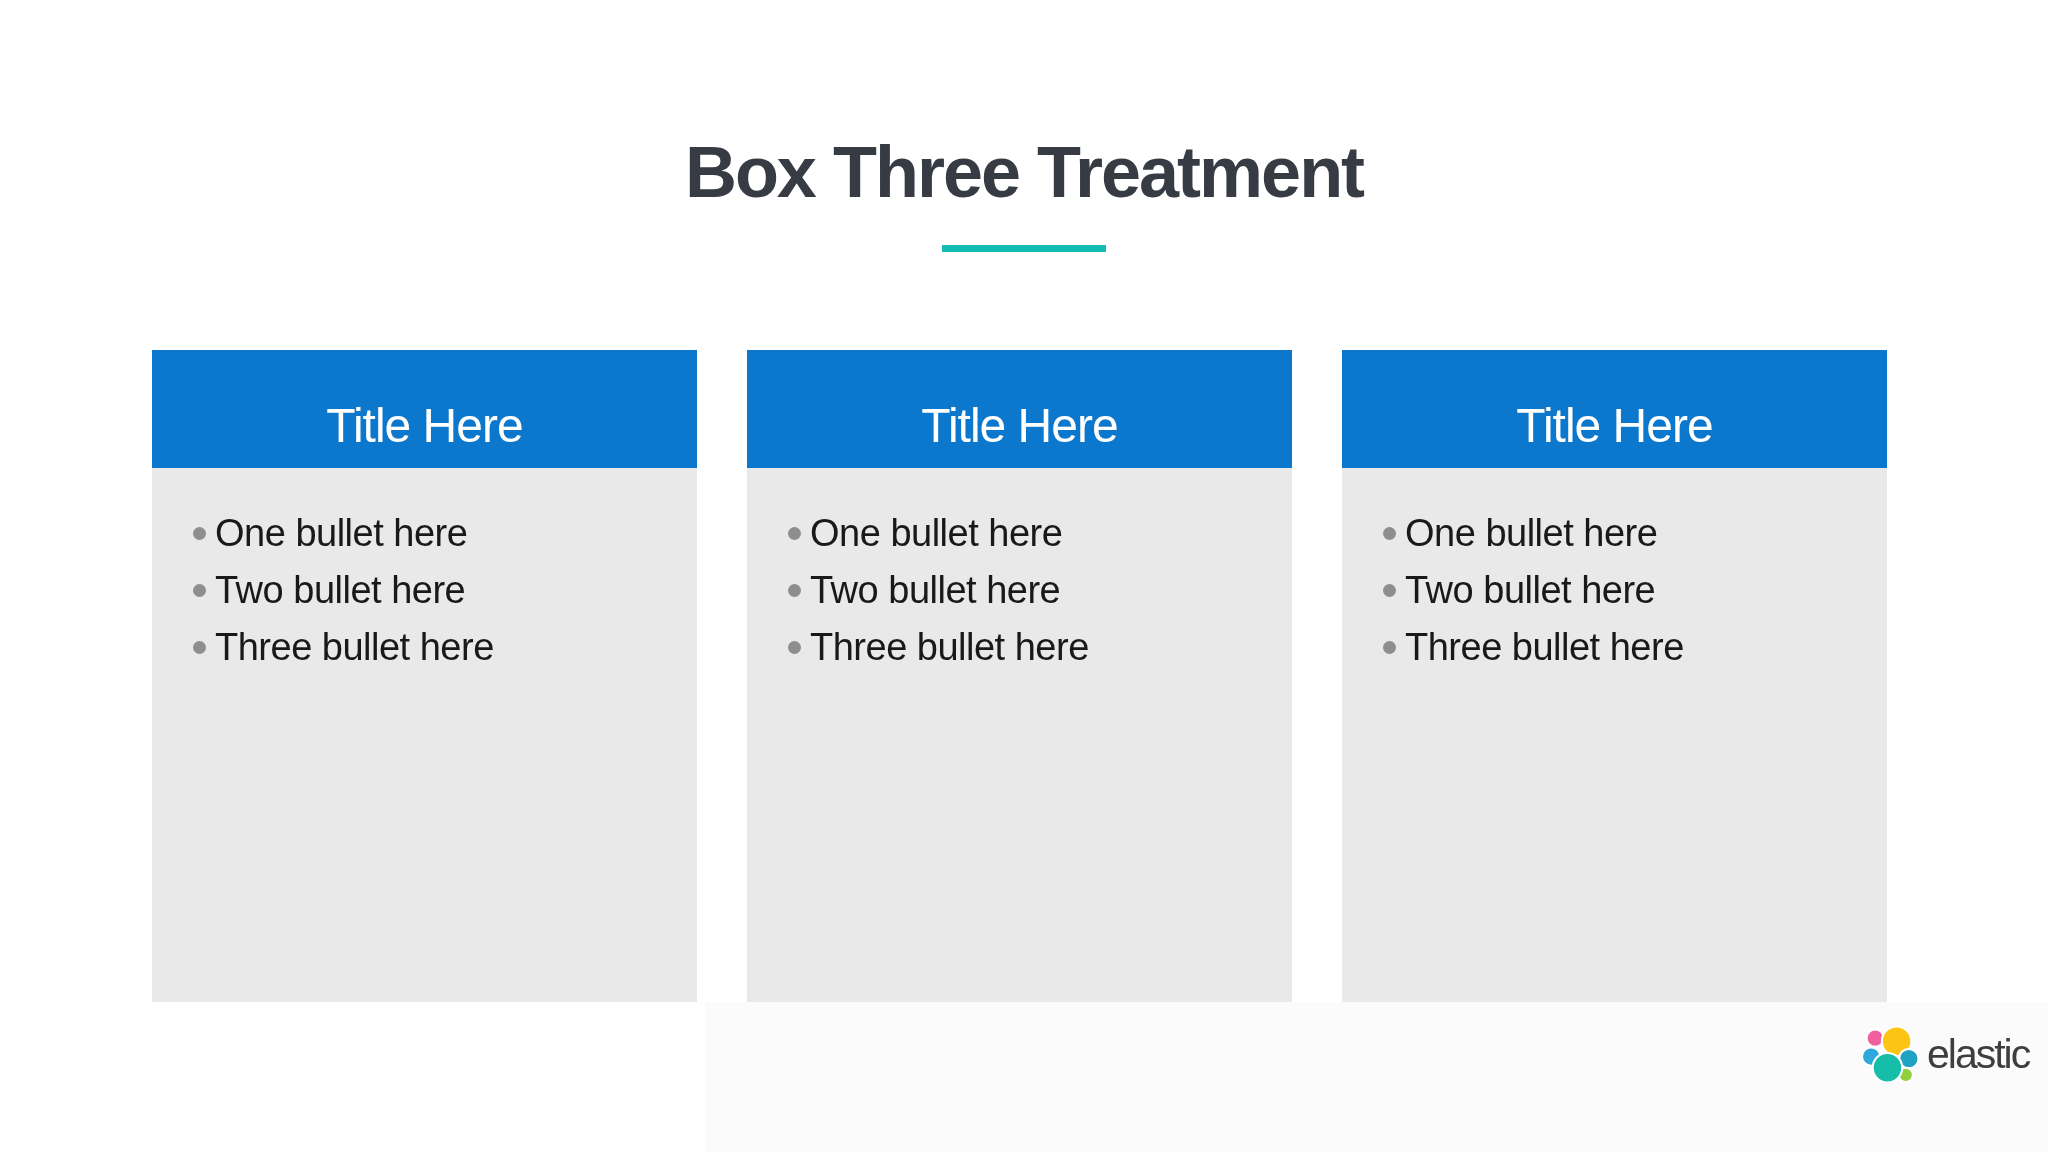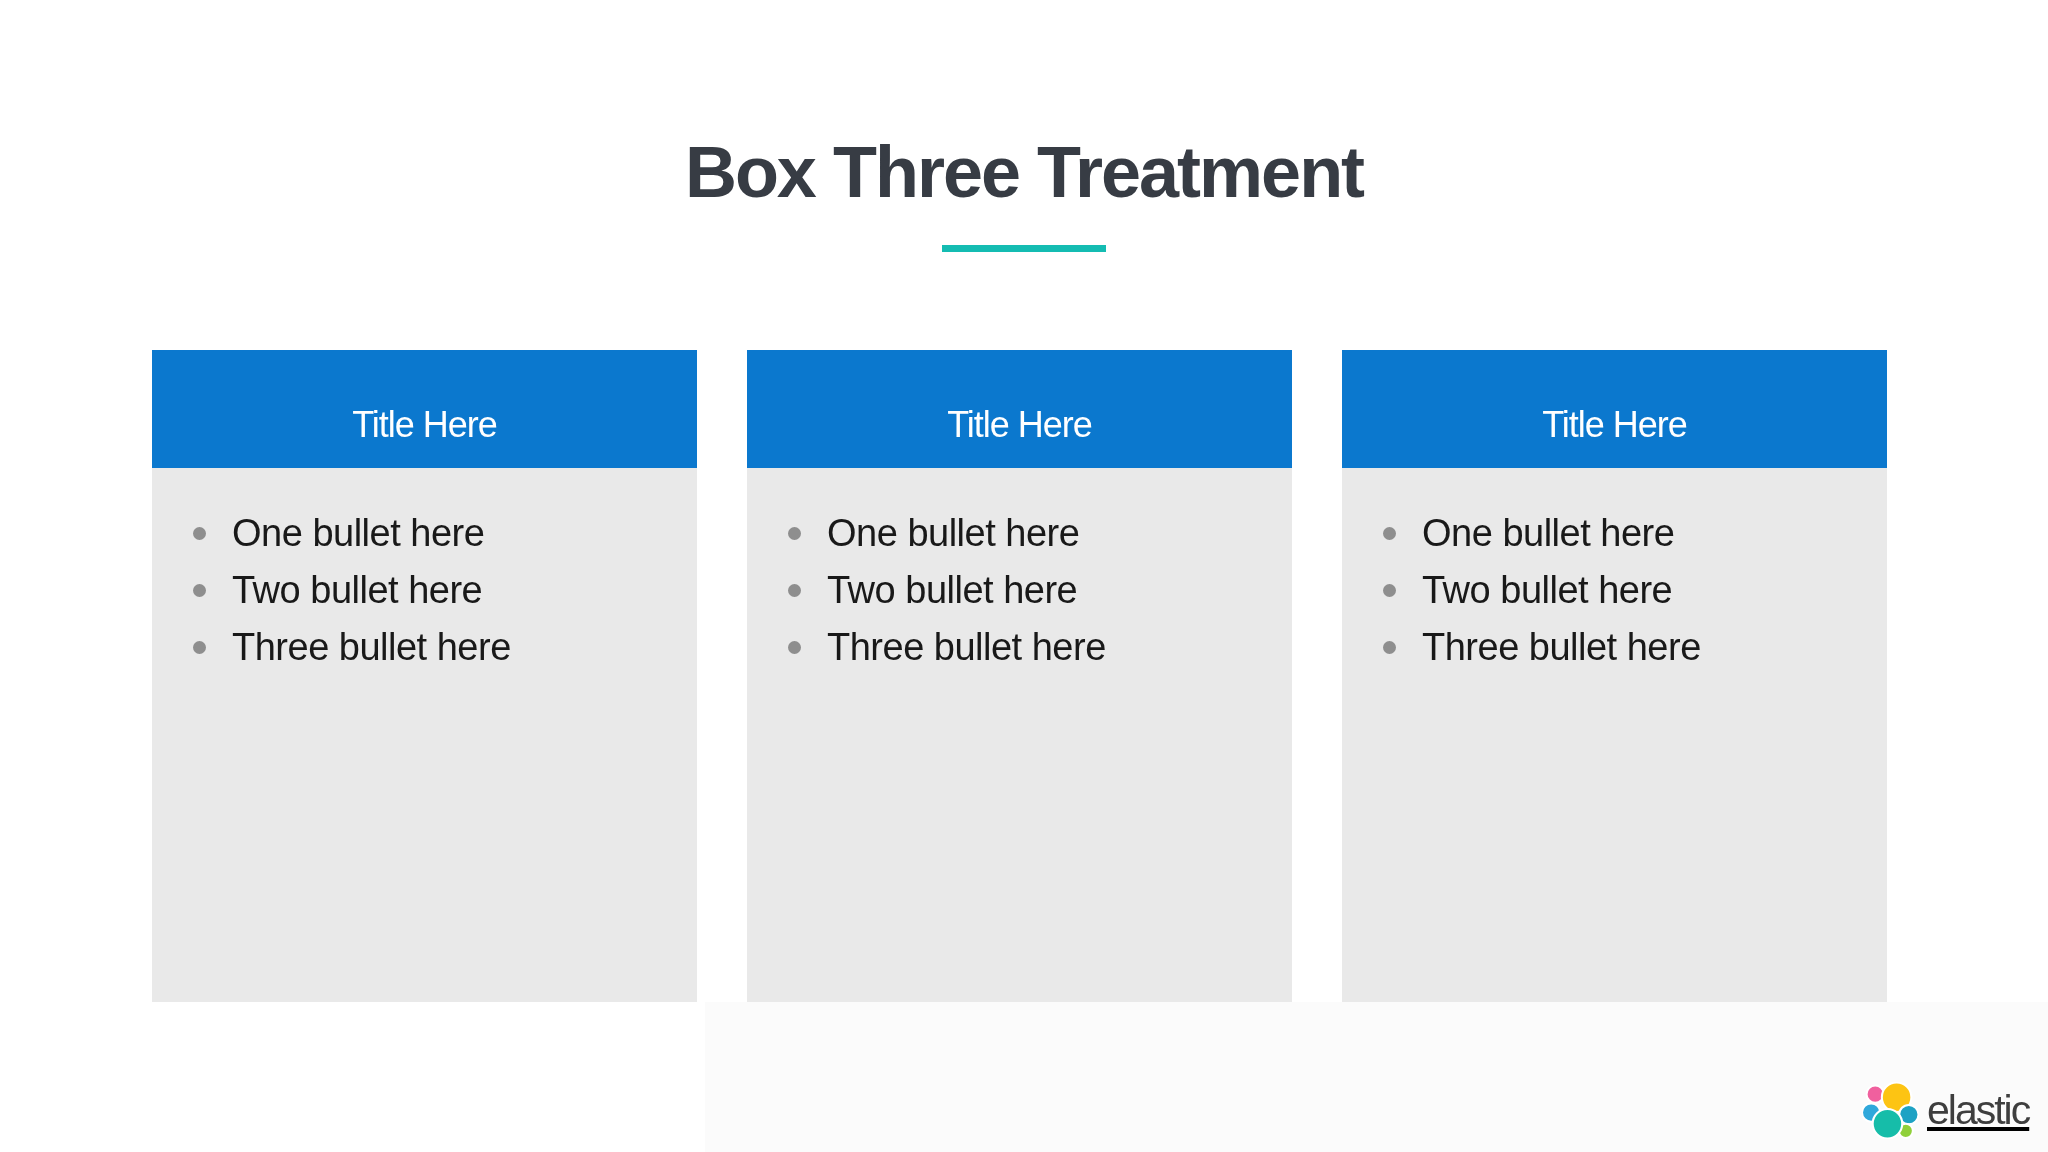"Title Here" .box-title { font-size: 36px -> 48px }
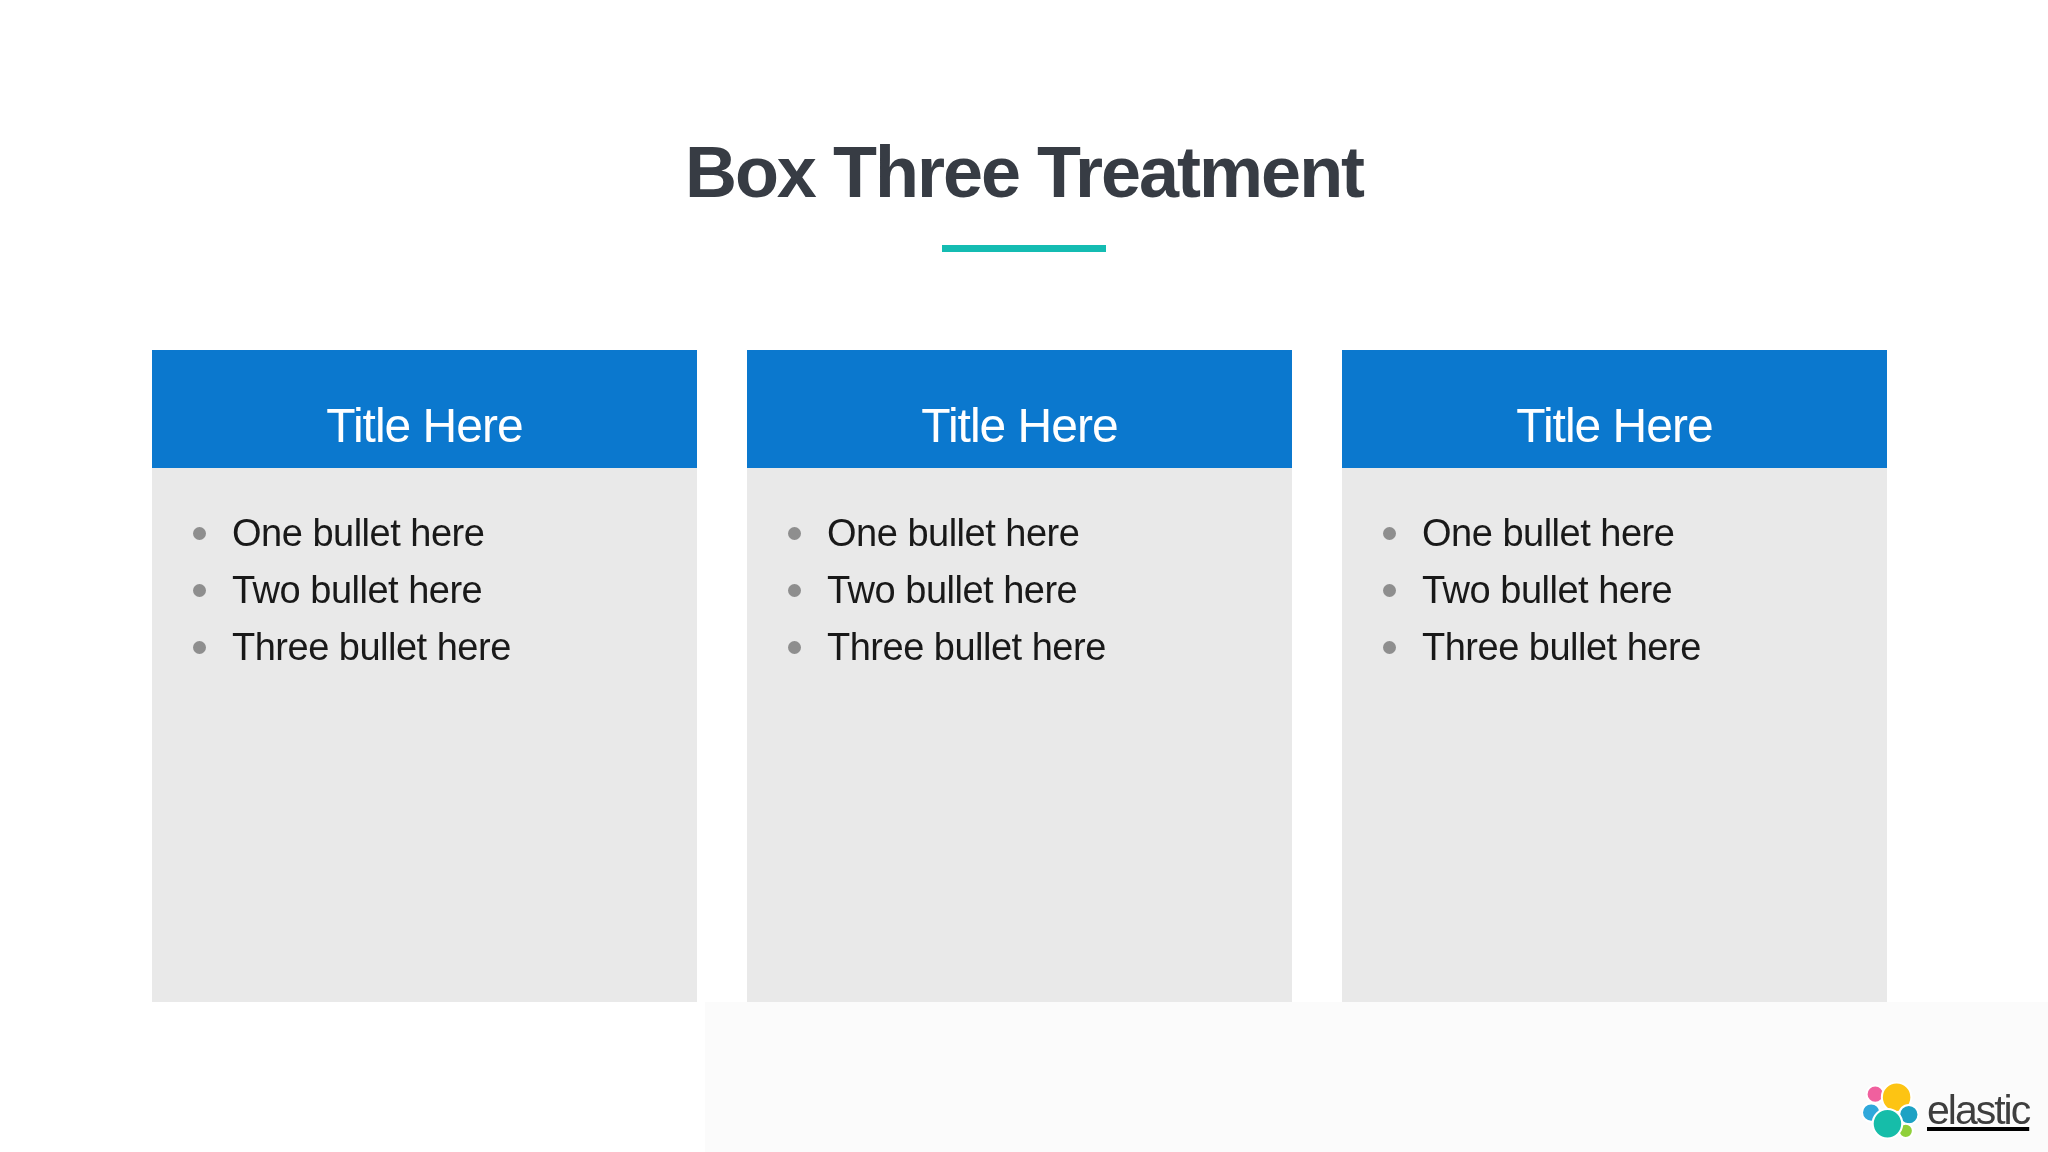"One bullet here" .bullet-item { padding-left: 80px -> 63px }
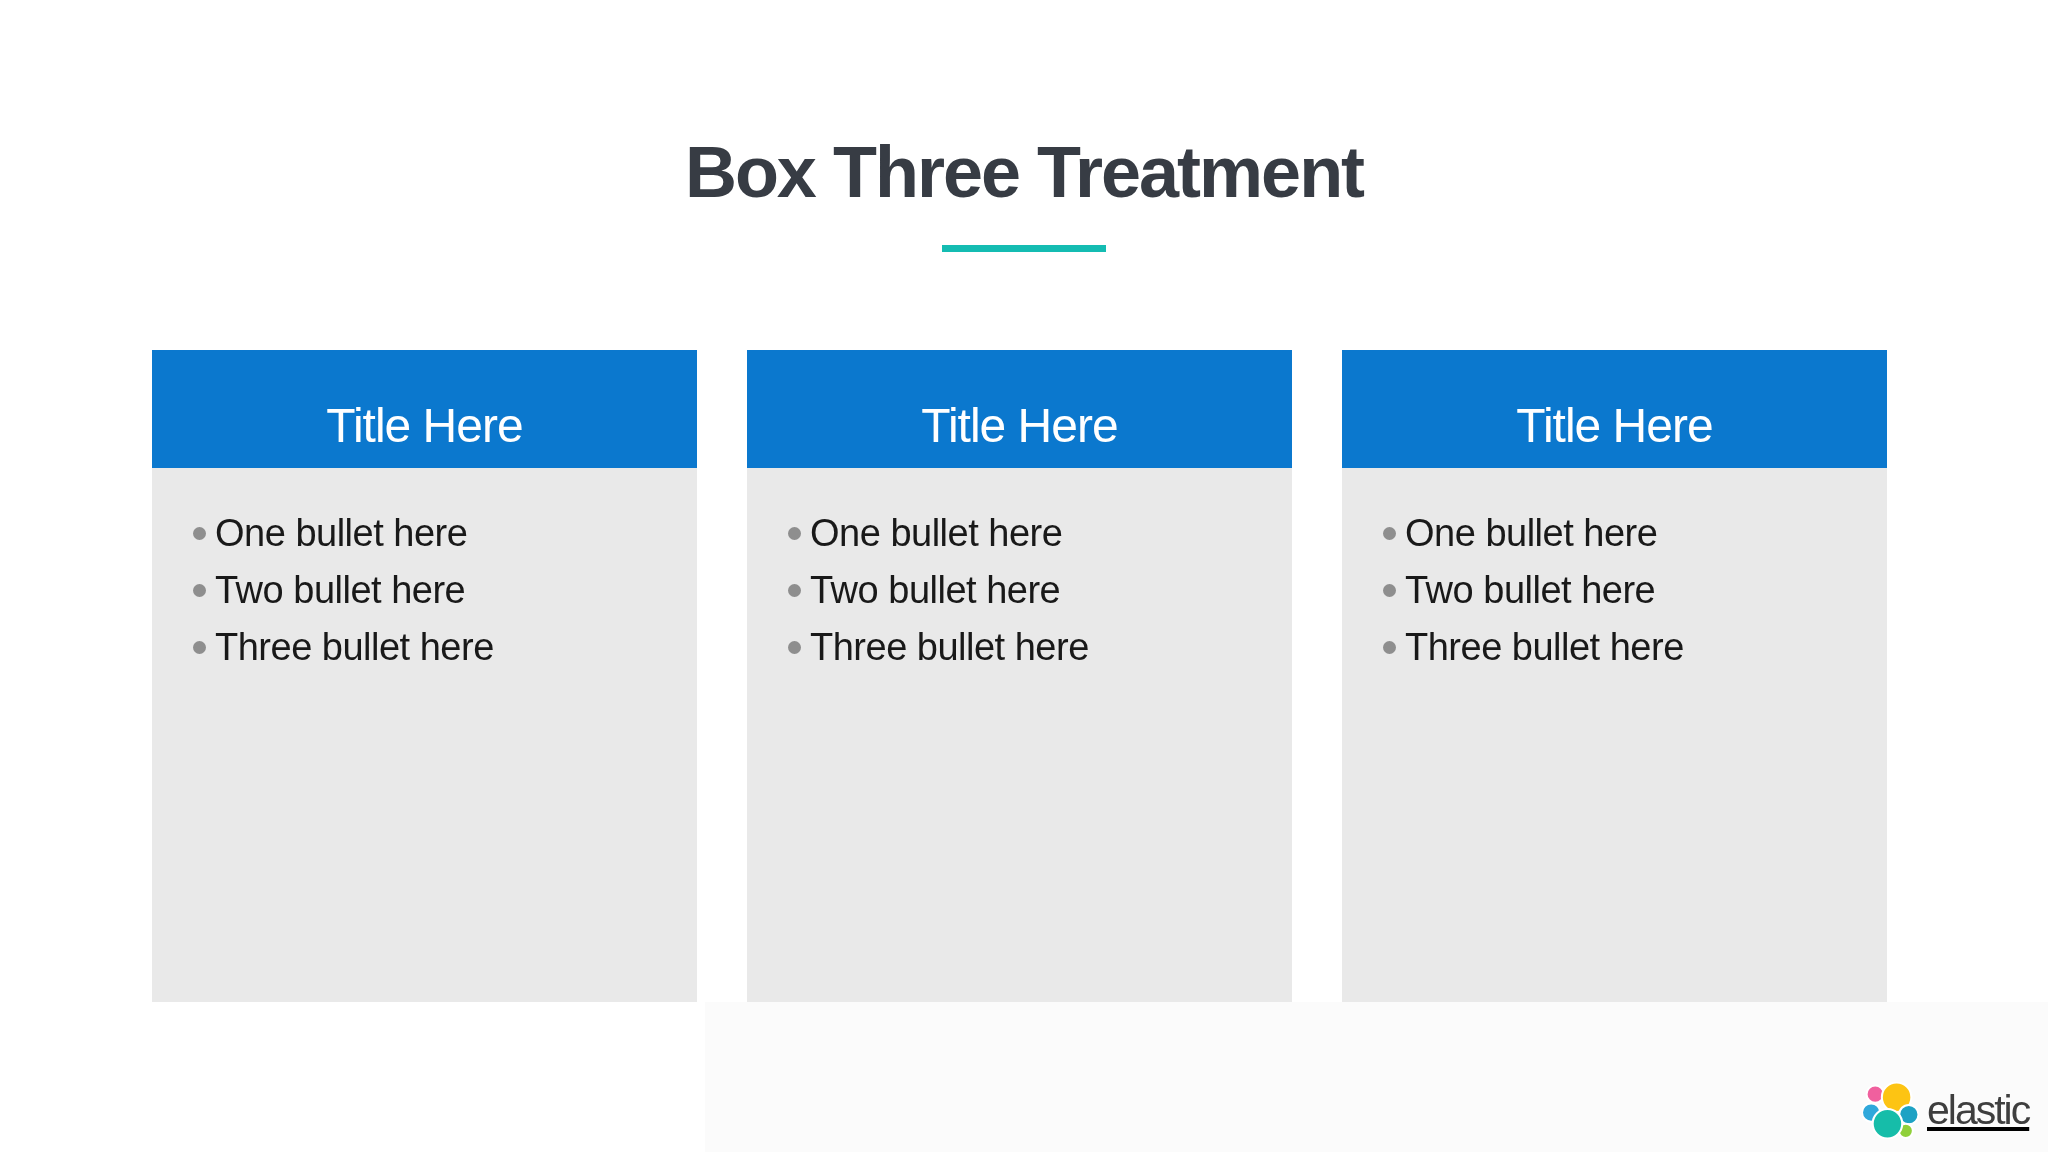"elastic" .brand-footer { text-decoration: underline -> none; top: 1080px -> 1024px }
